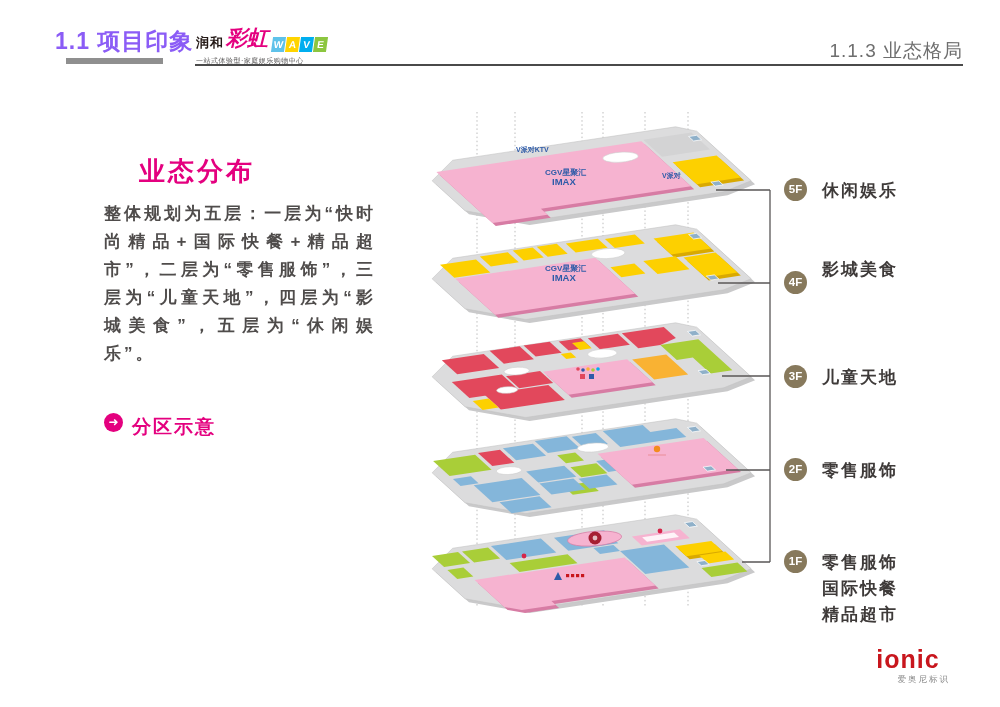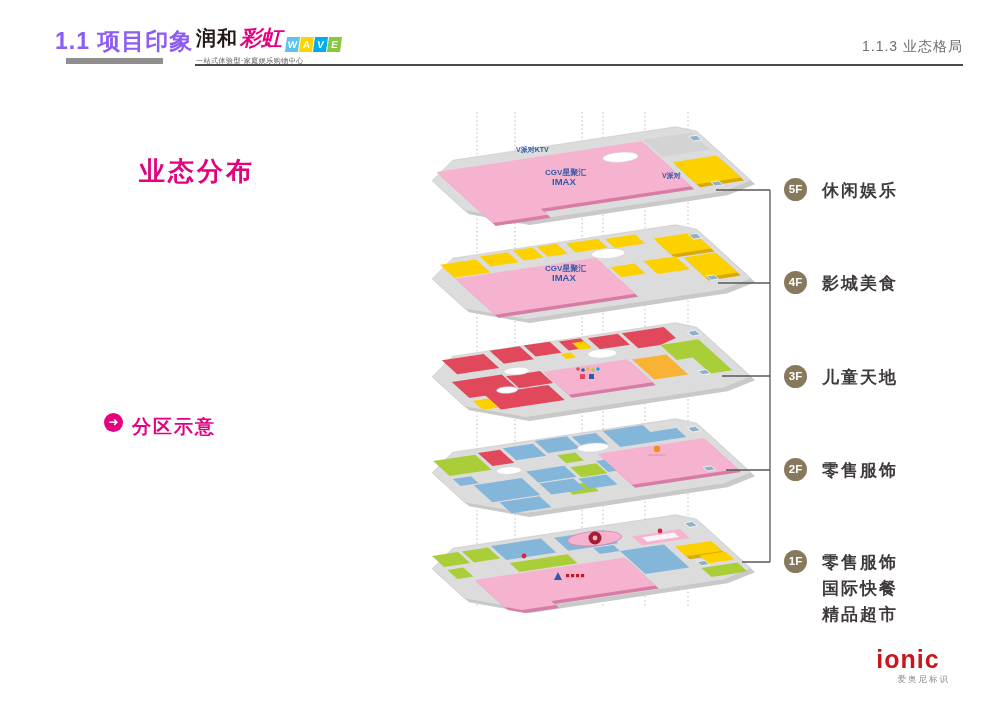"润和" .logo-cn { font-size: 20px -> 13px }
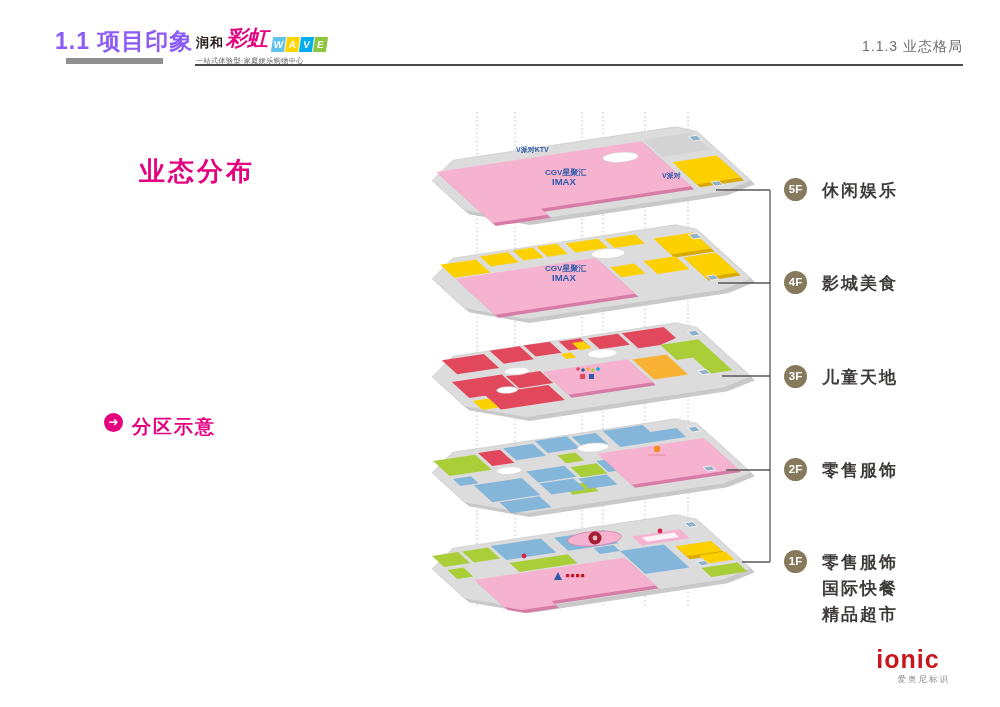"1.1.3 业态格局" .page-title { font-size: 14px -> 19px }
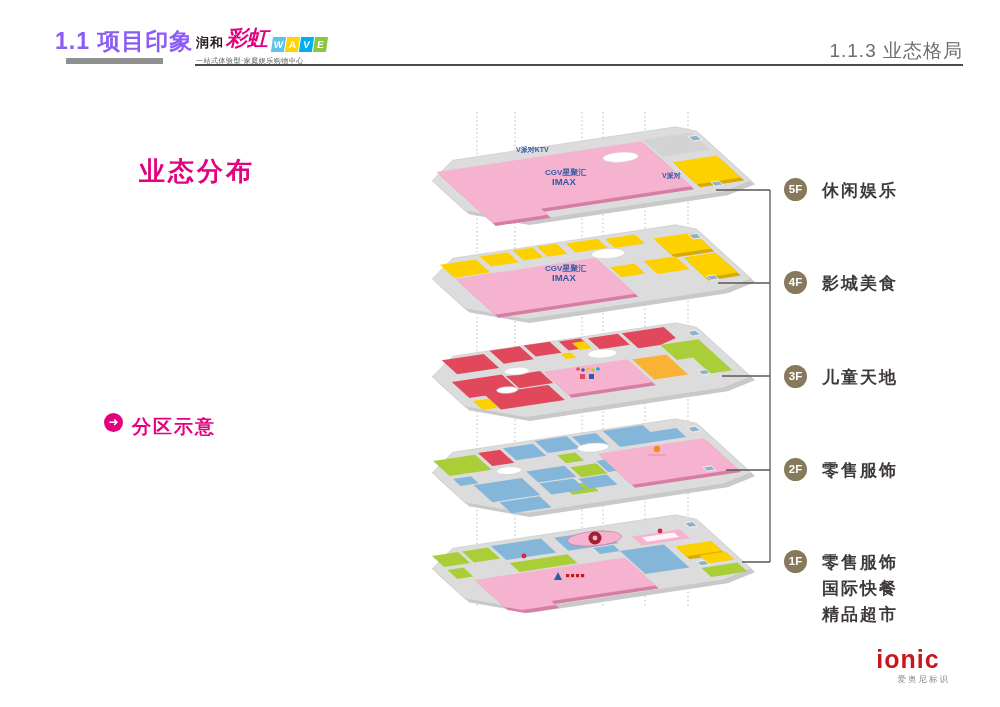"整体规划为五层：一层为“快时尚精品+国际快餐+精品超市”，二层为“零售服饰”，三" div.desc { html: none -> <div>整体规划为五层：一层为“快时尚精品+国际快餐+精品超市”，二层为“零售服饰”，三层为“儿童天地”，四层为“影城美食”，五层为“休闲娱乐”。</div> }
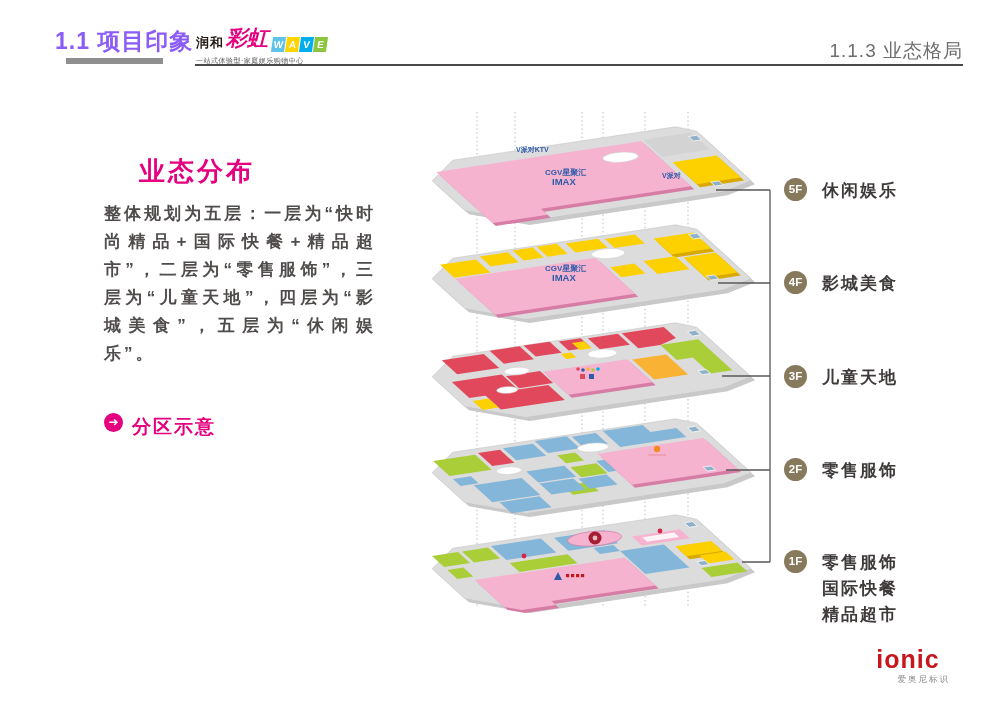"影城美食" div.flabel { top: 271px -> 257px }
